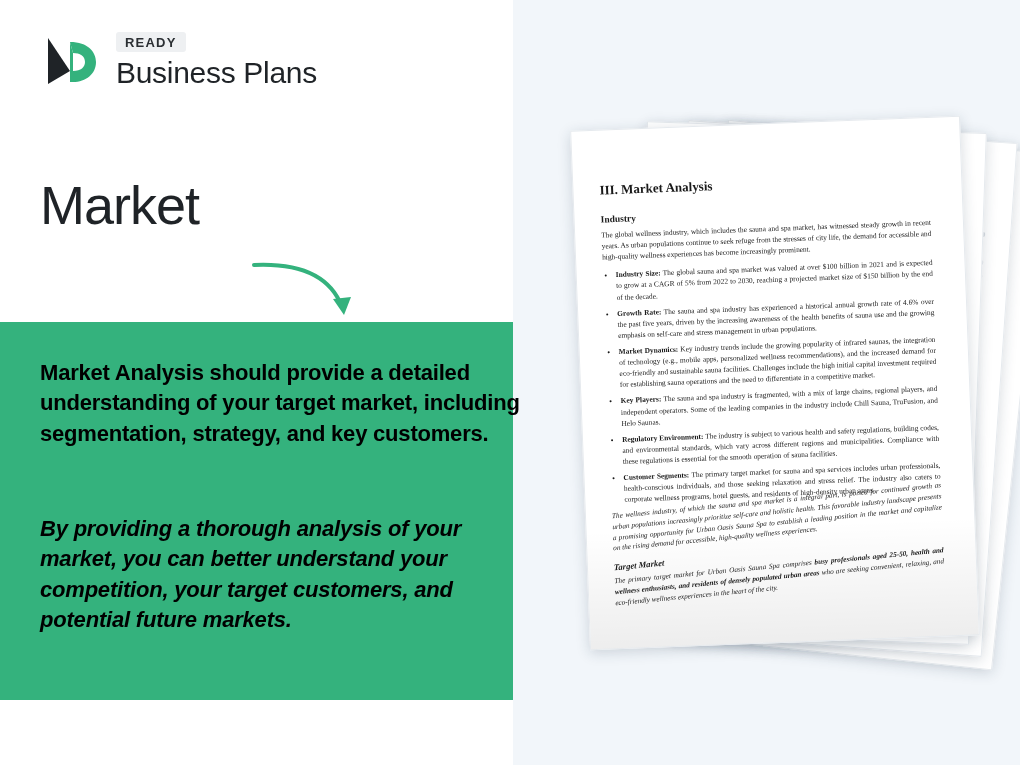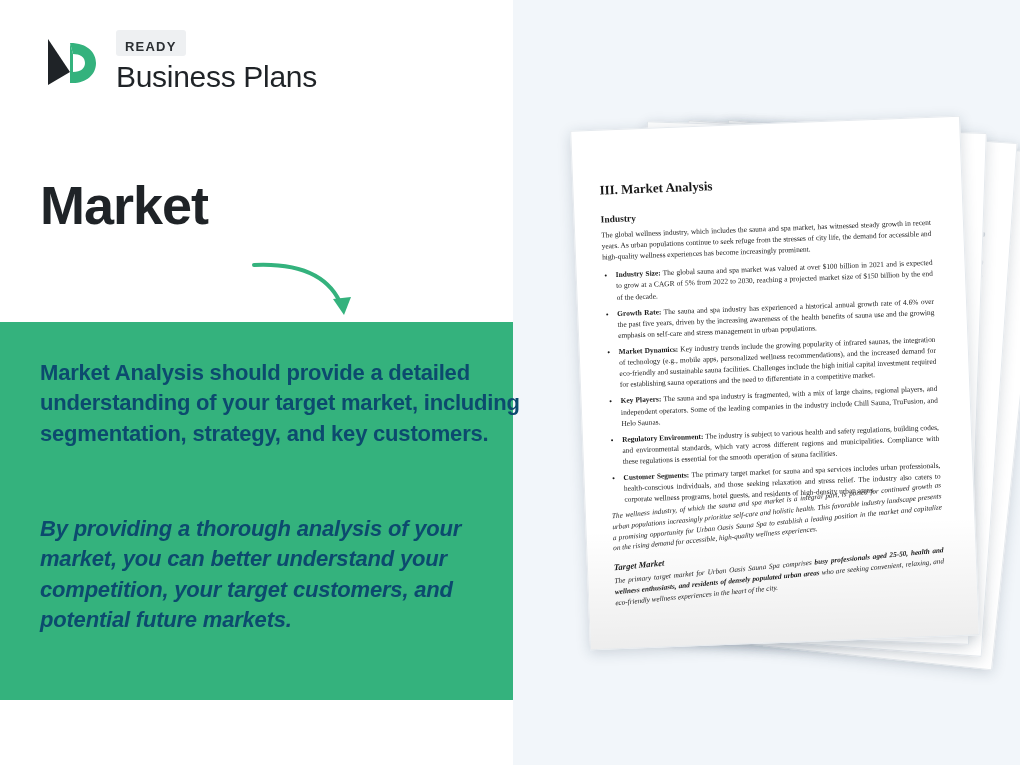"READY" .logo-ready { padding: 9px 9px 2px 9px -> 3px 9px 2px 9px }
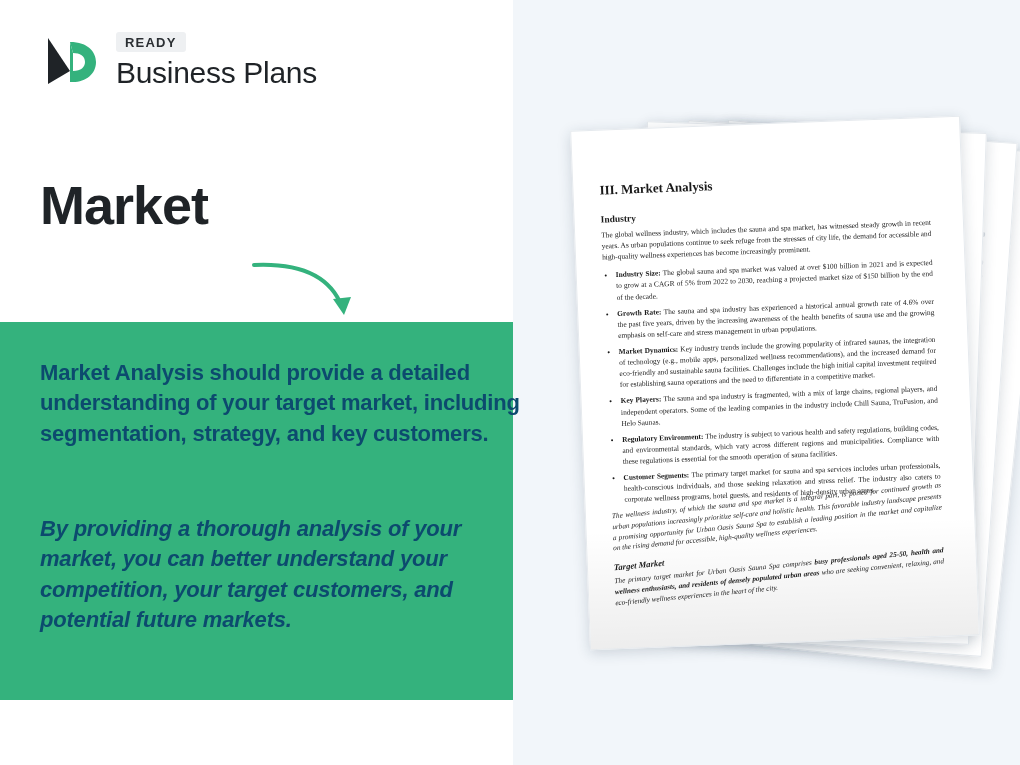"Market" .headline .h-line1 { font-weight: bold -> normal }
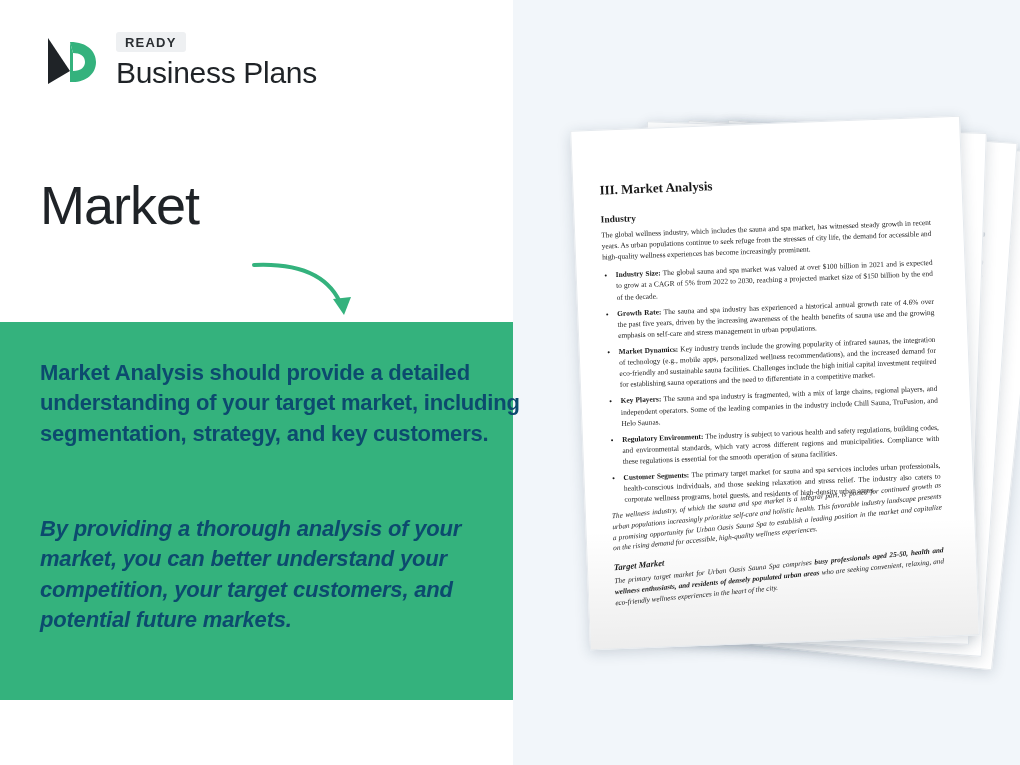"Market Analysis should provide a" .green-band { color: #0c4a6e -> #000000 }
